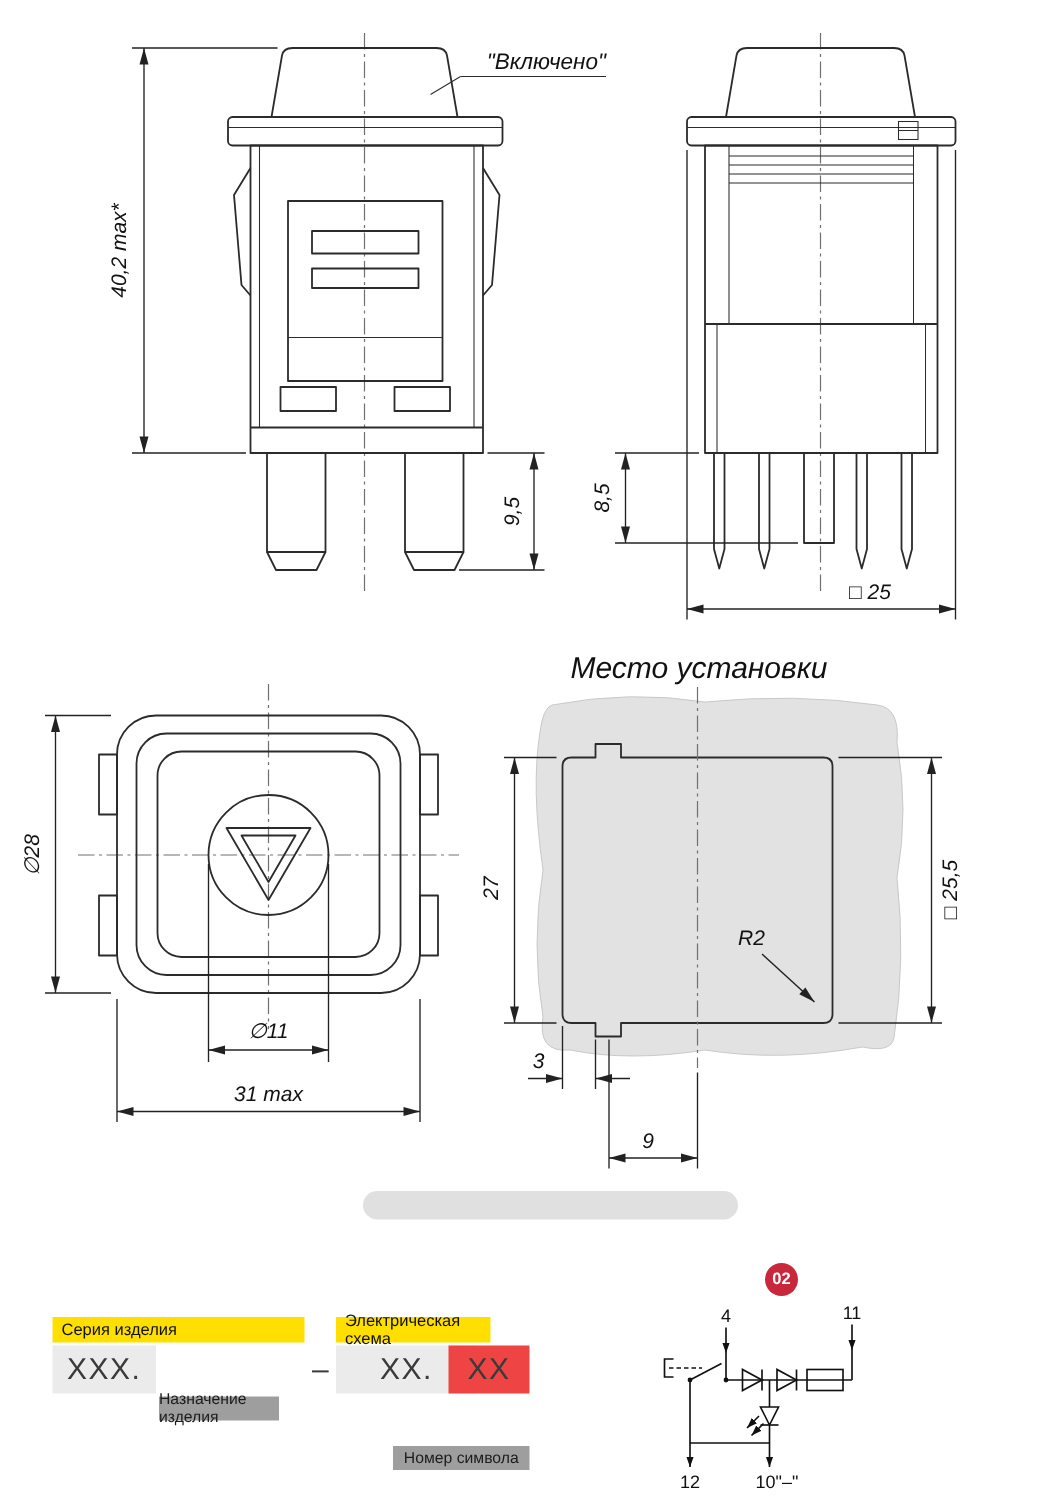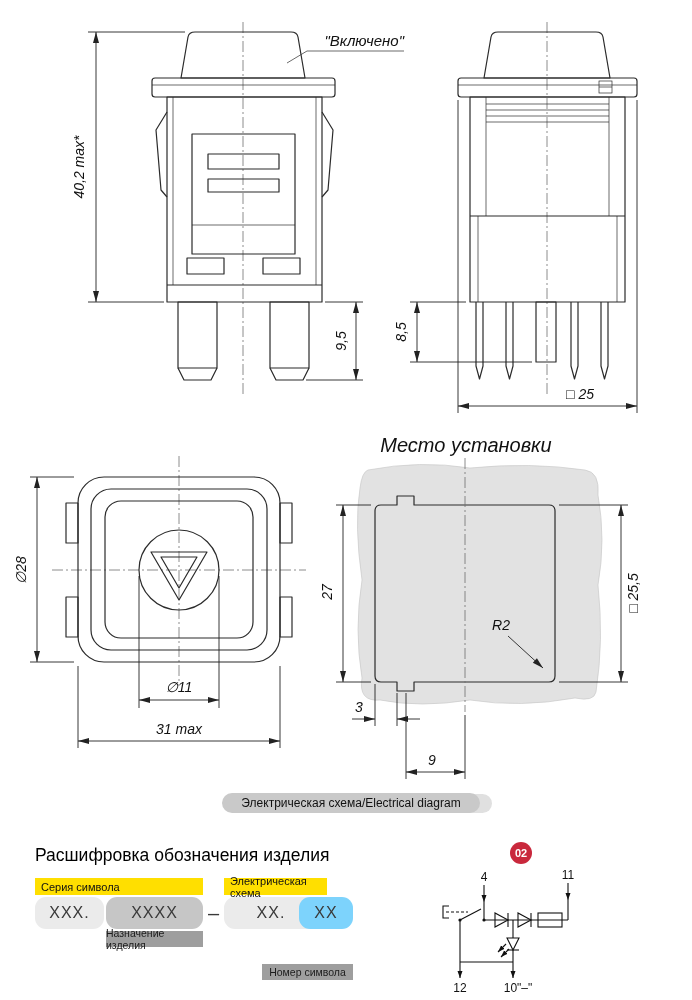"Электрическая схема/Electrical diagram" div.abs { html: <div> <span>Электрическая схема/Electrical diagram</span> </div> -> none }
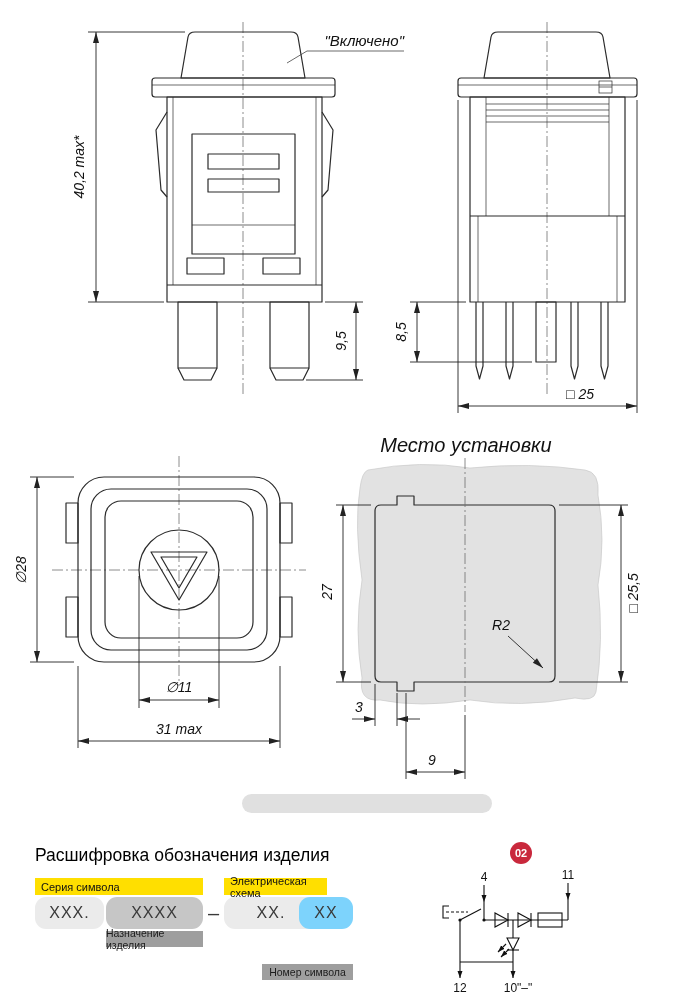"Расшифровка обозначения изделия" div.abs { html: <div>Расшифровка обозначения изделия</div> -> none }
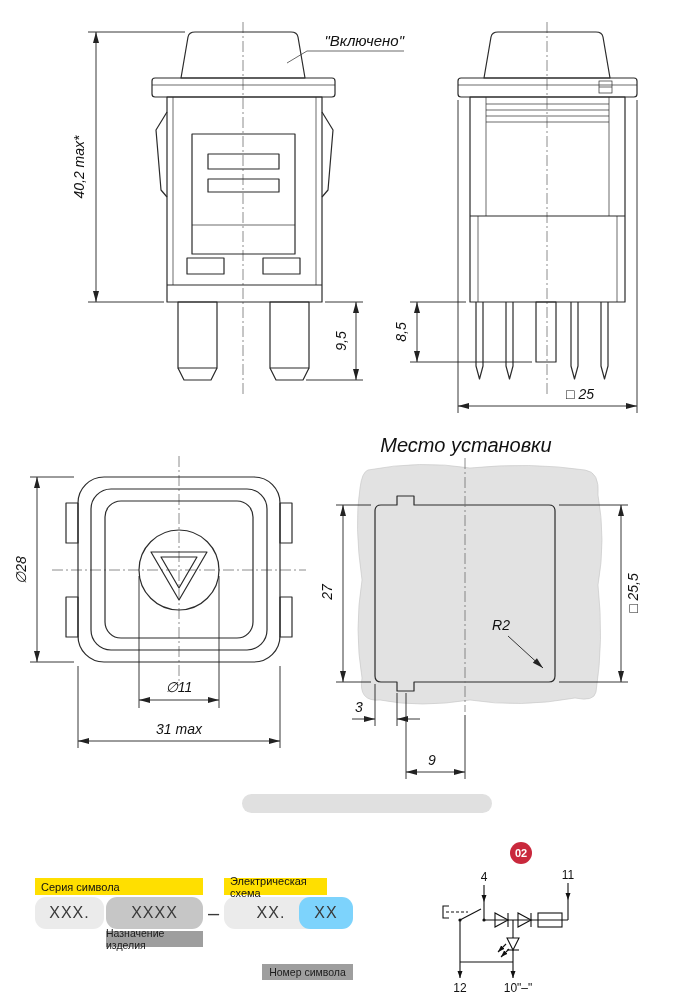"Серия символа" div.abs { text: символа -> изделия }
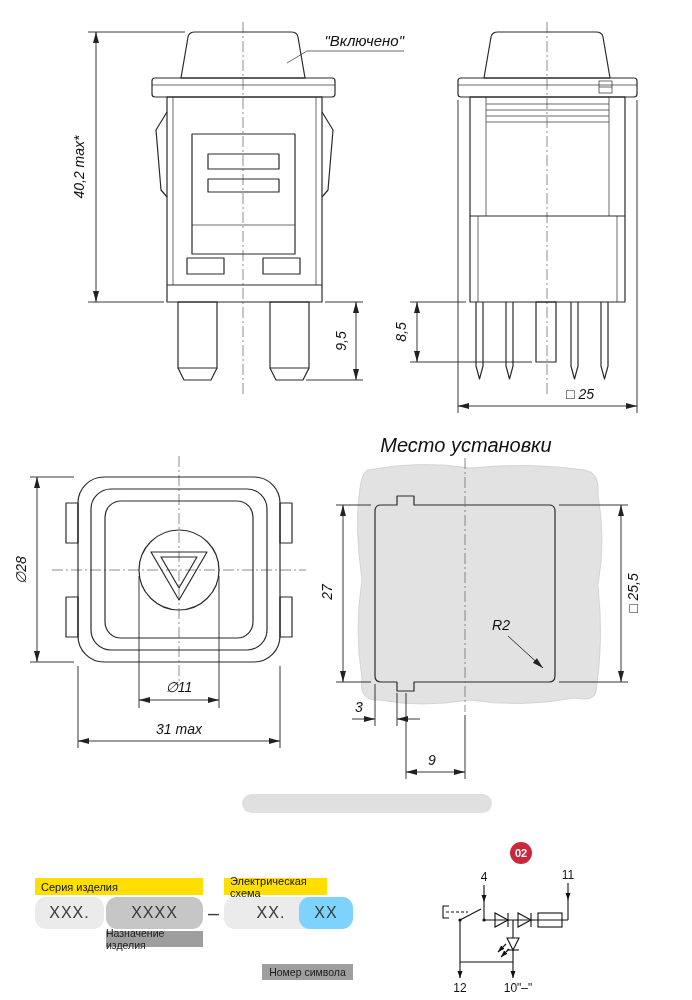"XXX." .val { border-radius: 11px -> none; font-size: 16px -> 20px }
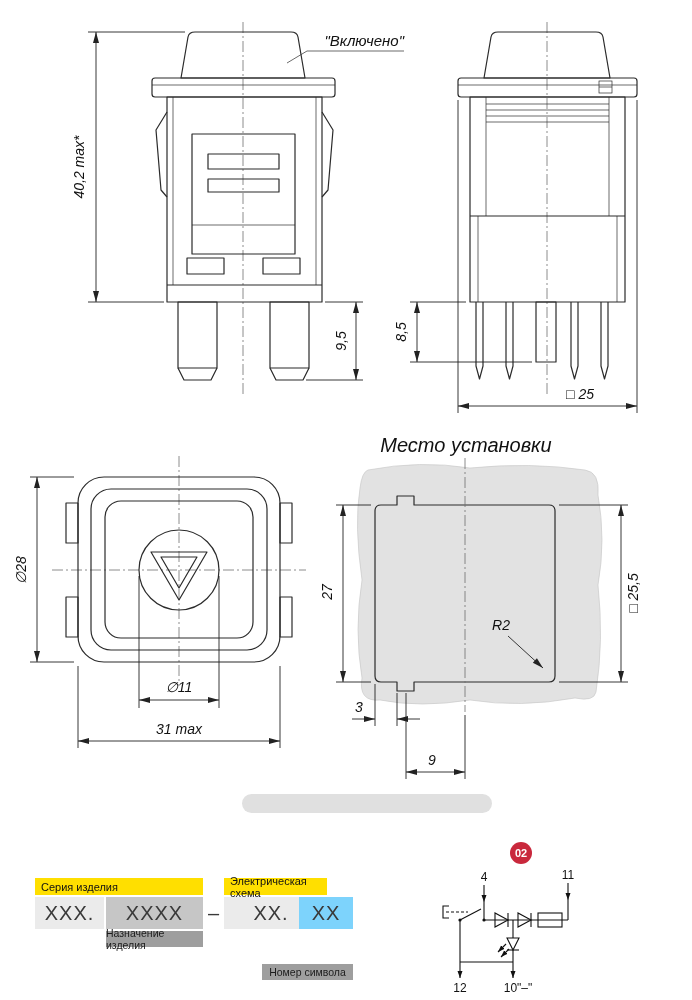"XXXX" div.abs { html: <div>XXXX</div> -> none }
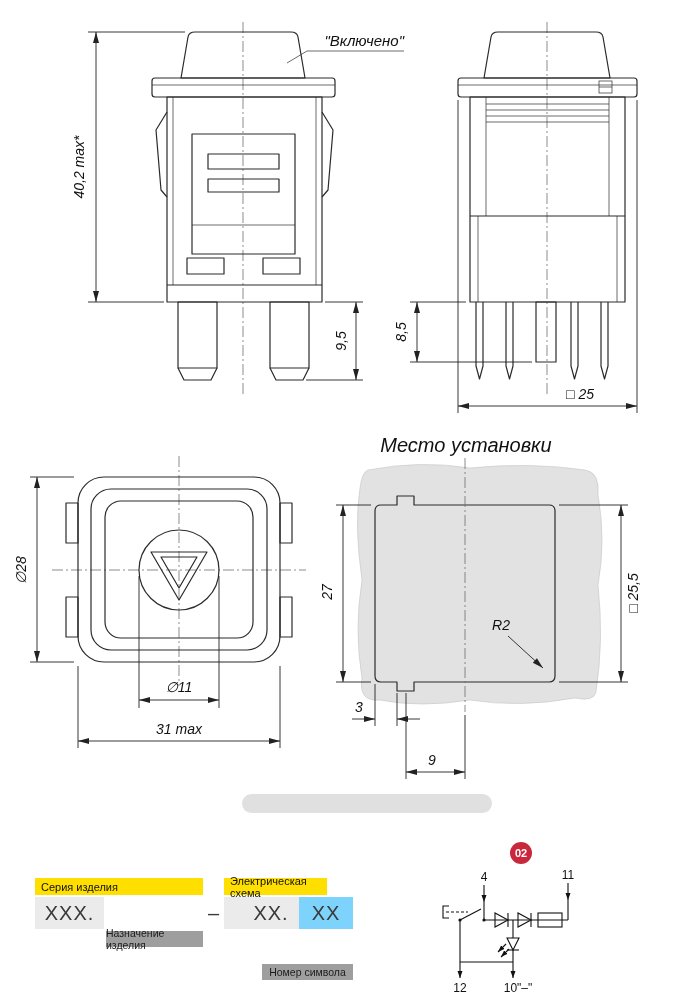"XX" div.abs { background: #7dd3fc -> #ef4444 }
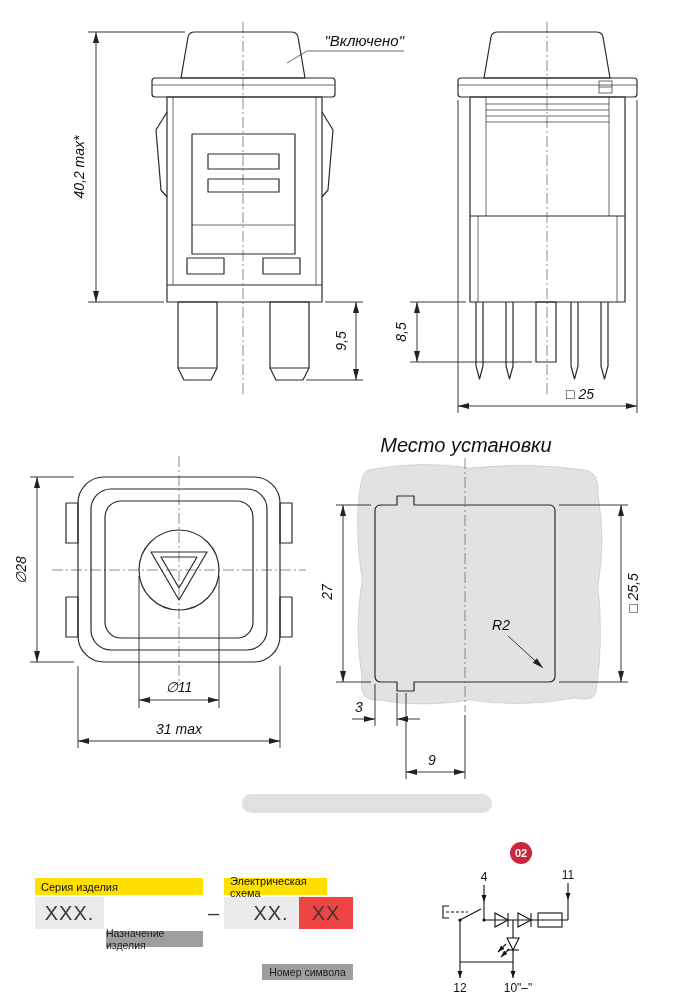"Назначение изделия" div.abs { width: 97px -> 80px }
